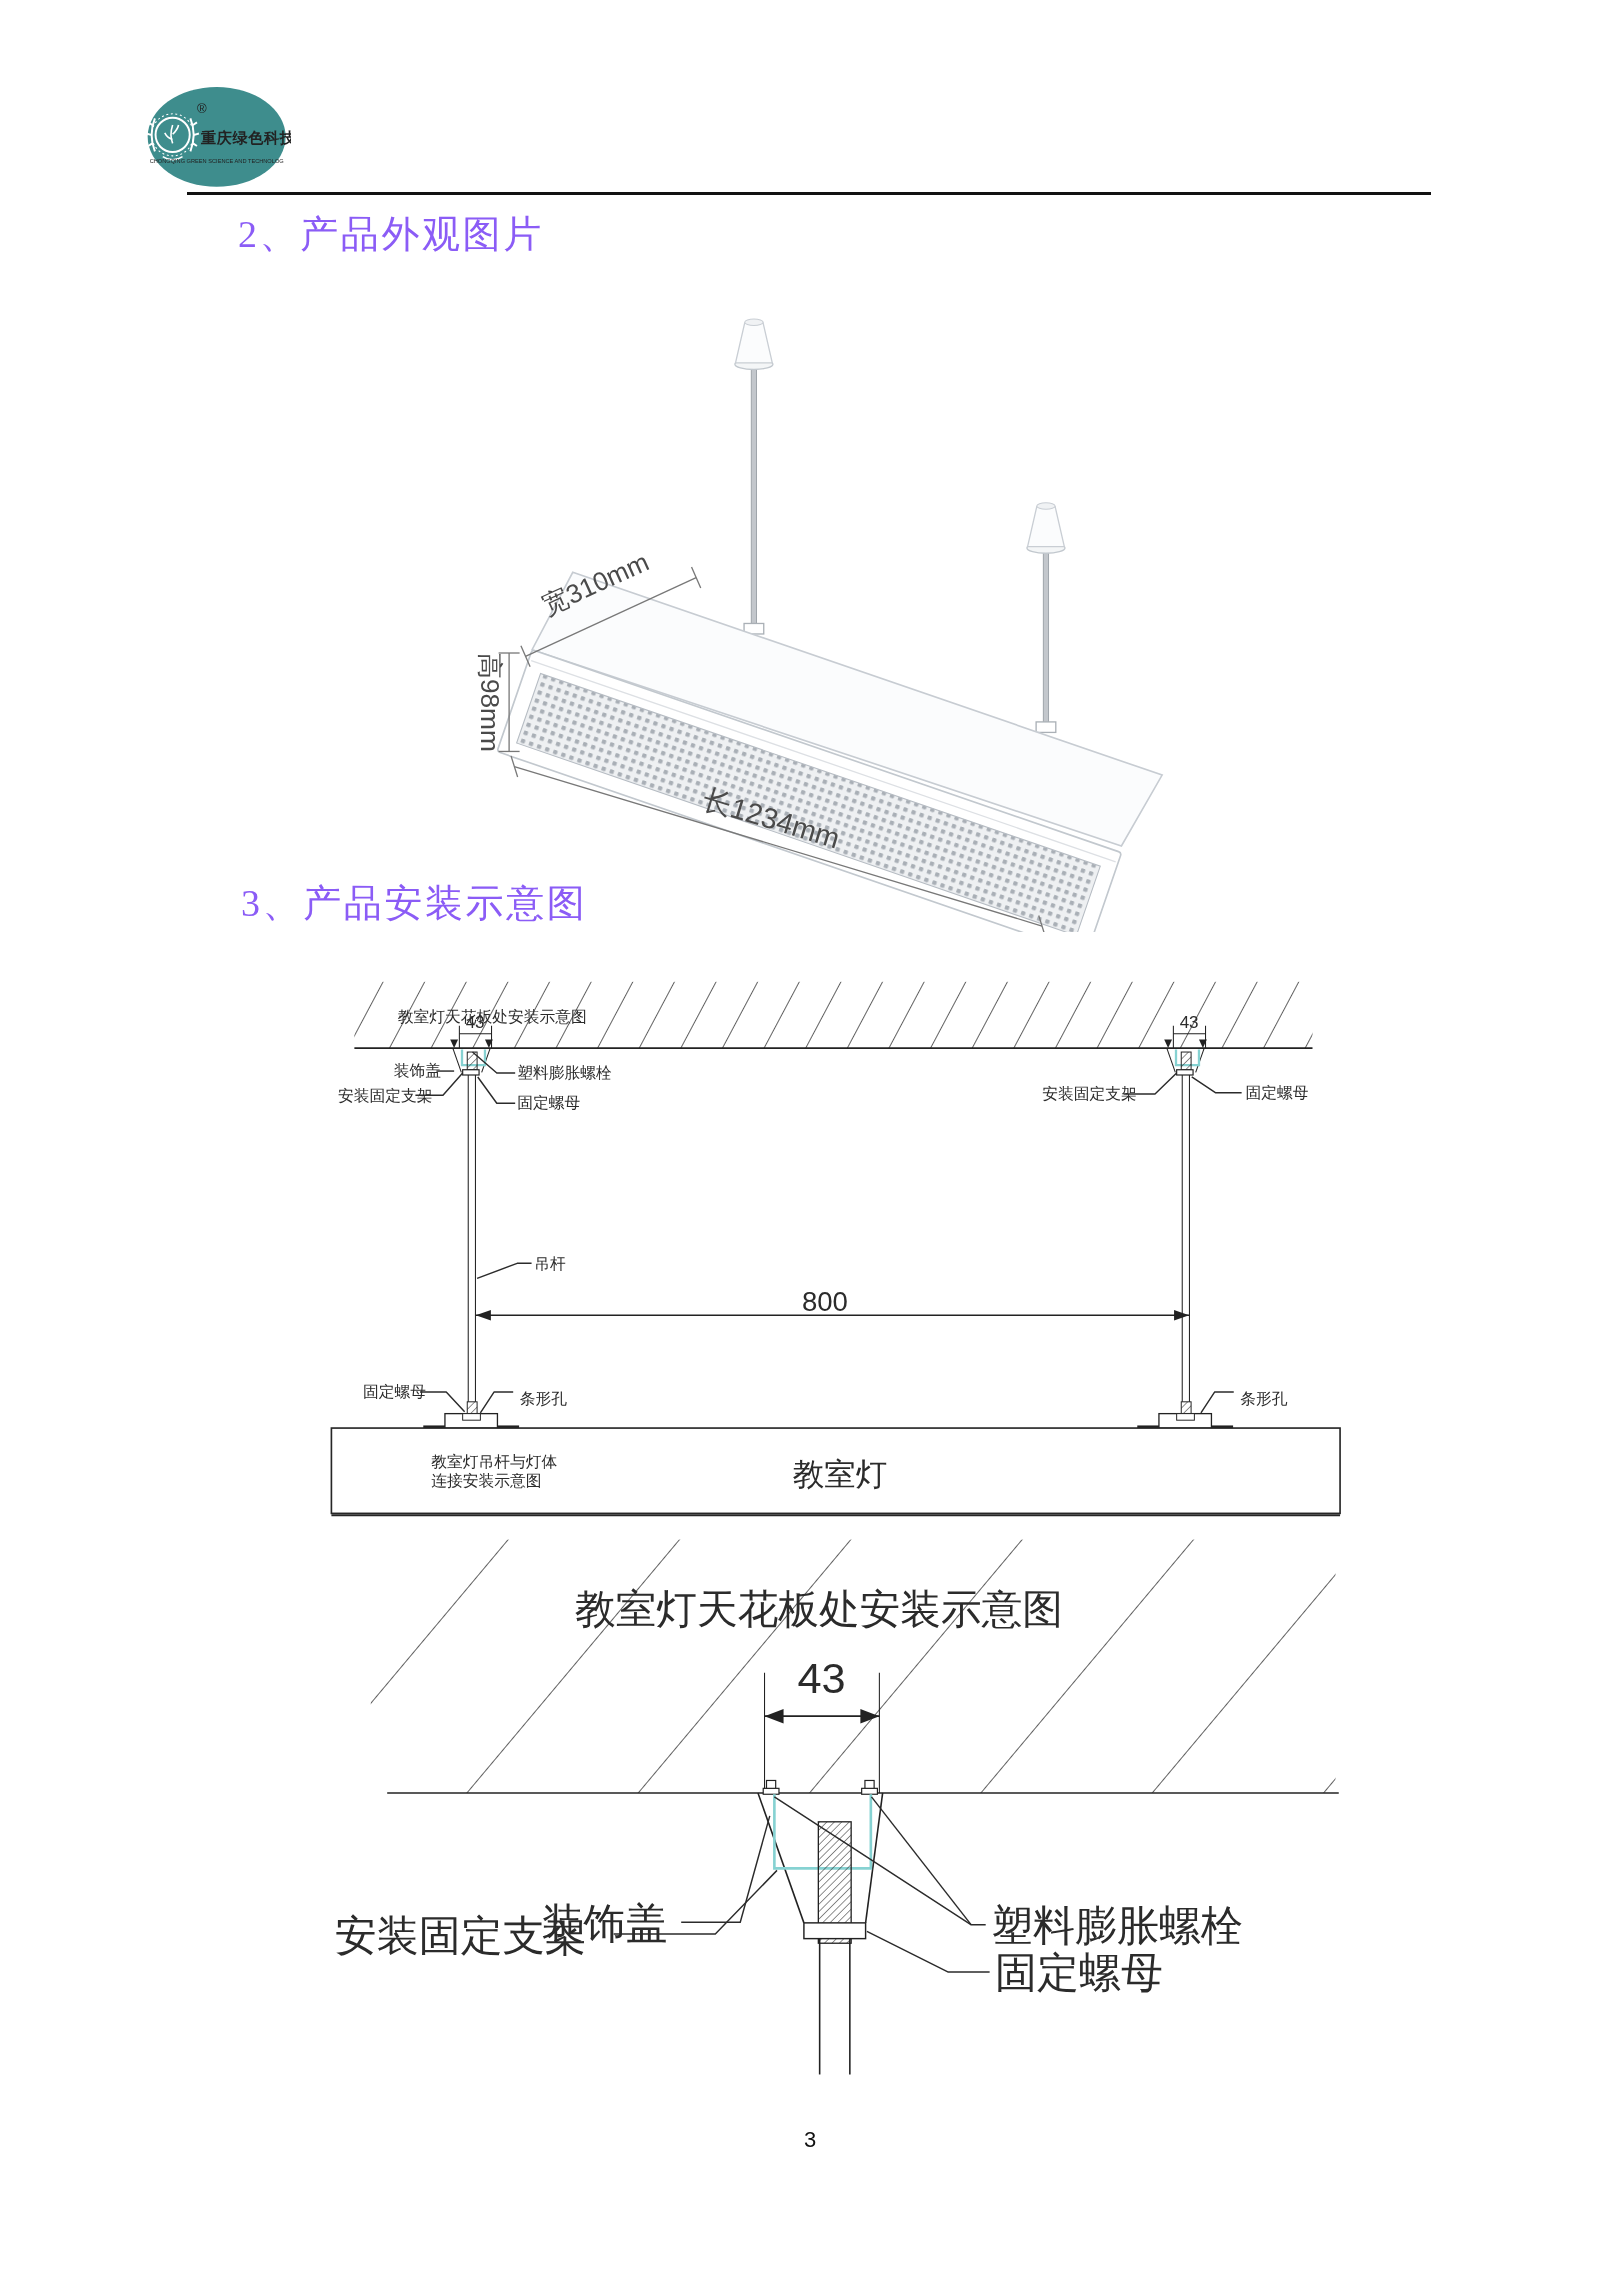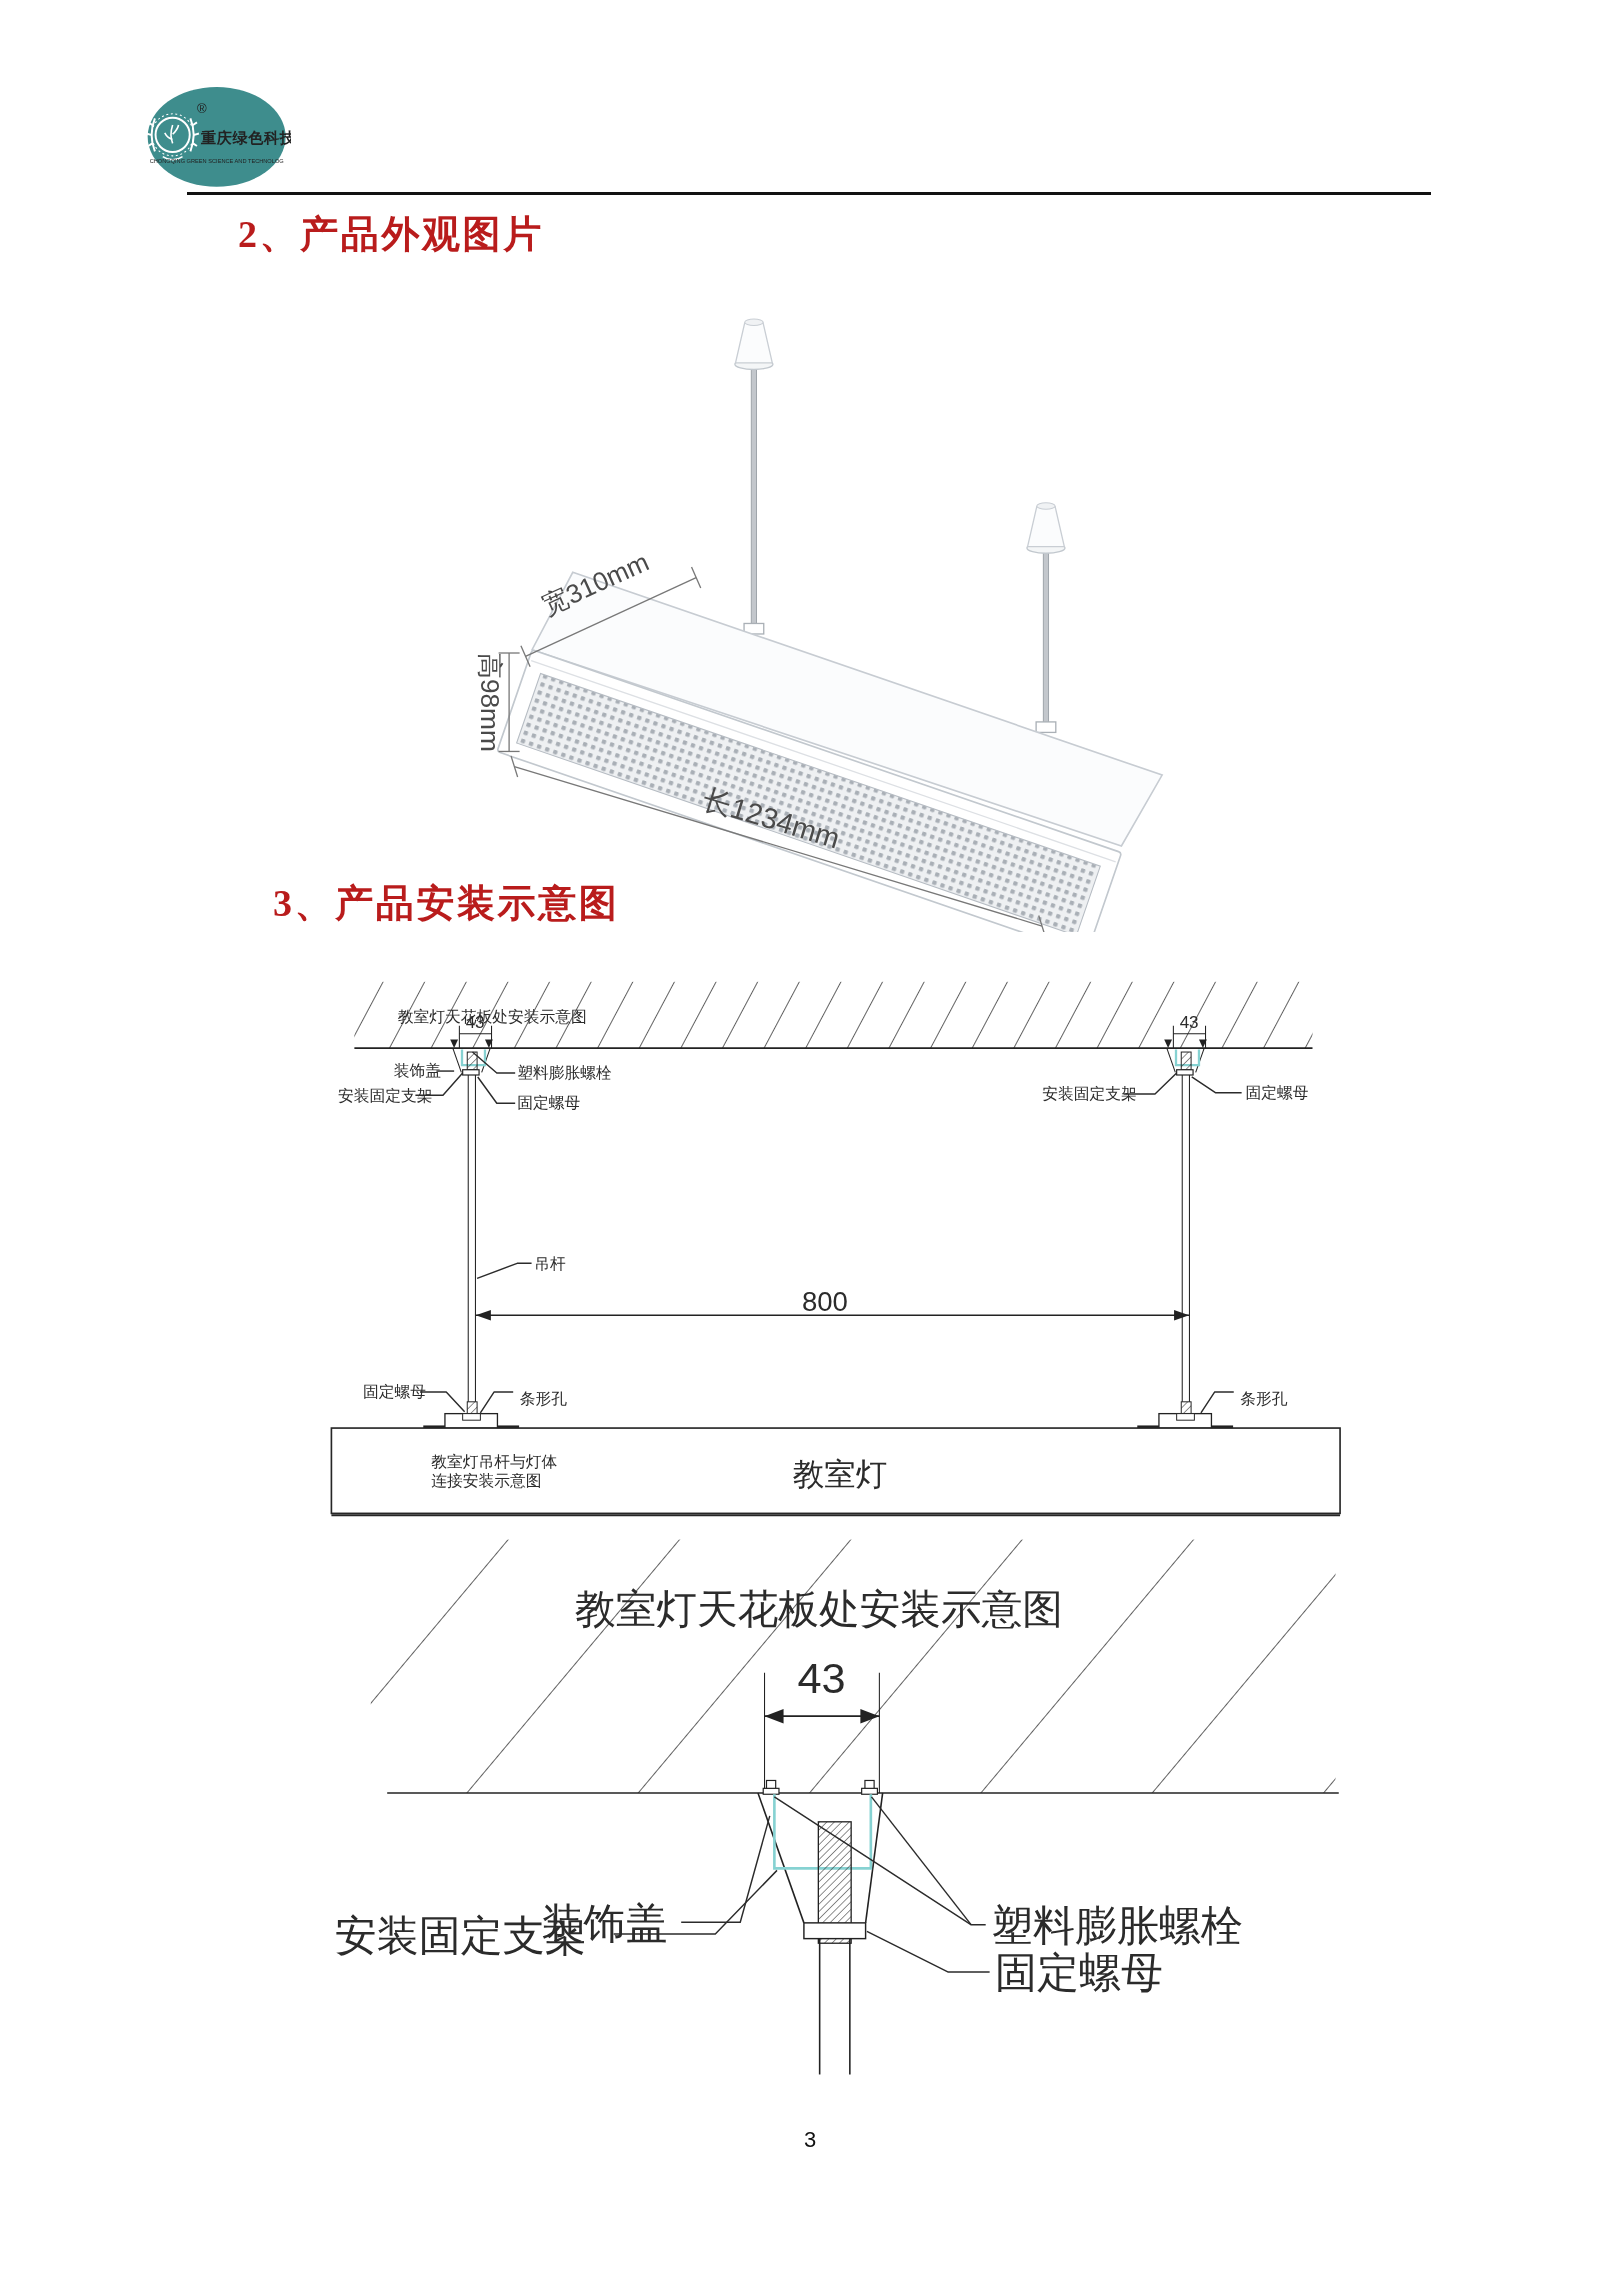"2、产品外观图片" .heading { color: #b91c1c -> #8b5cf6; font-weight: bold -> normal }
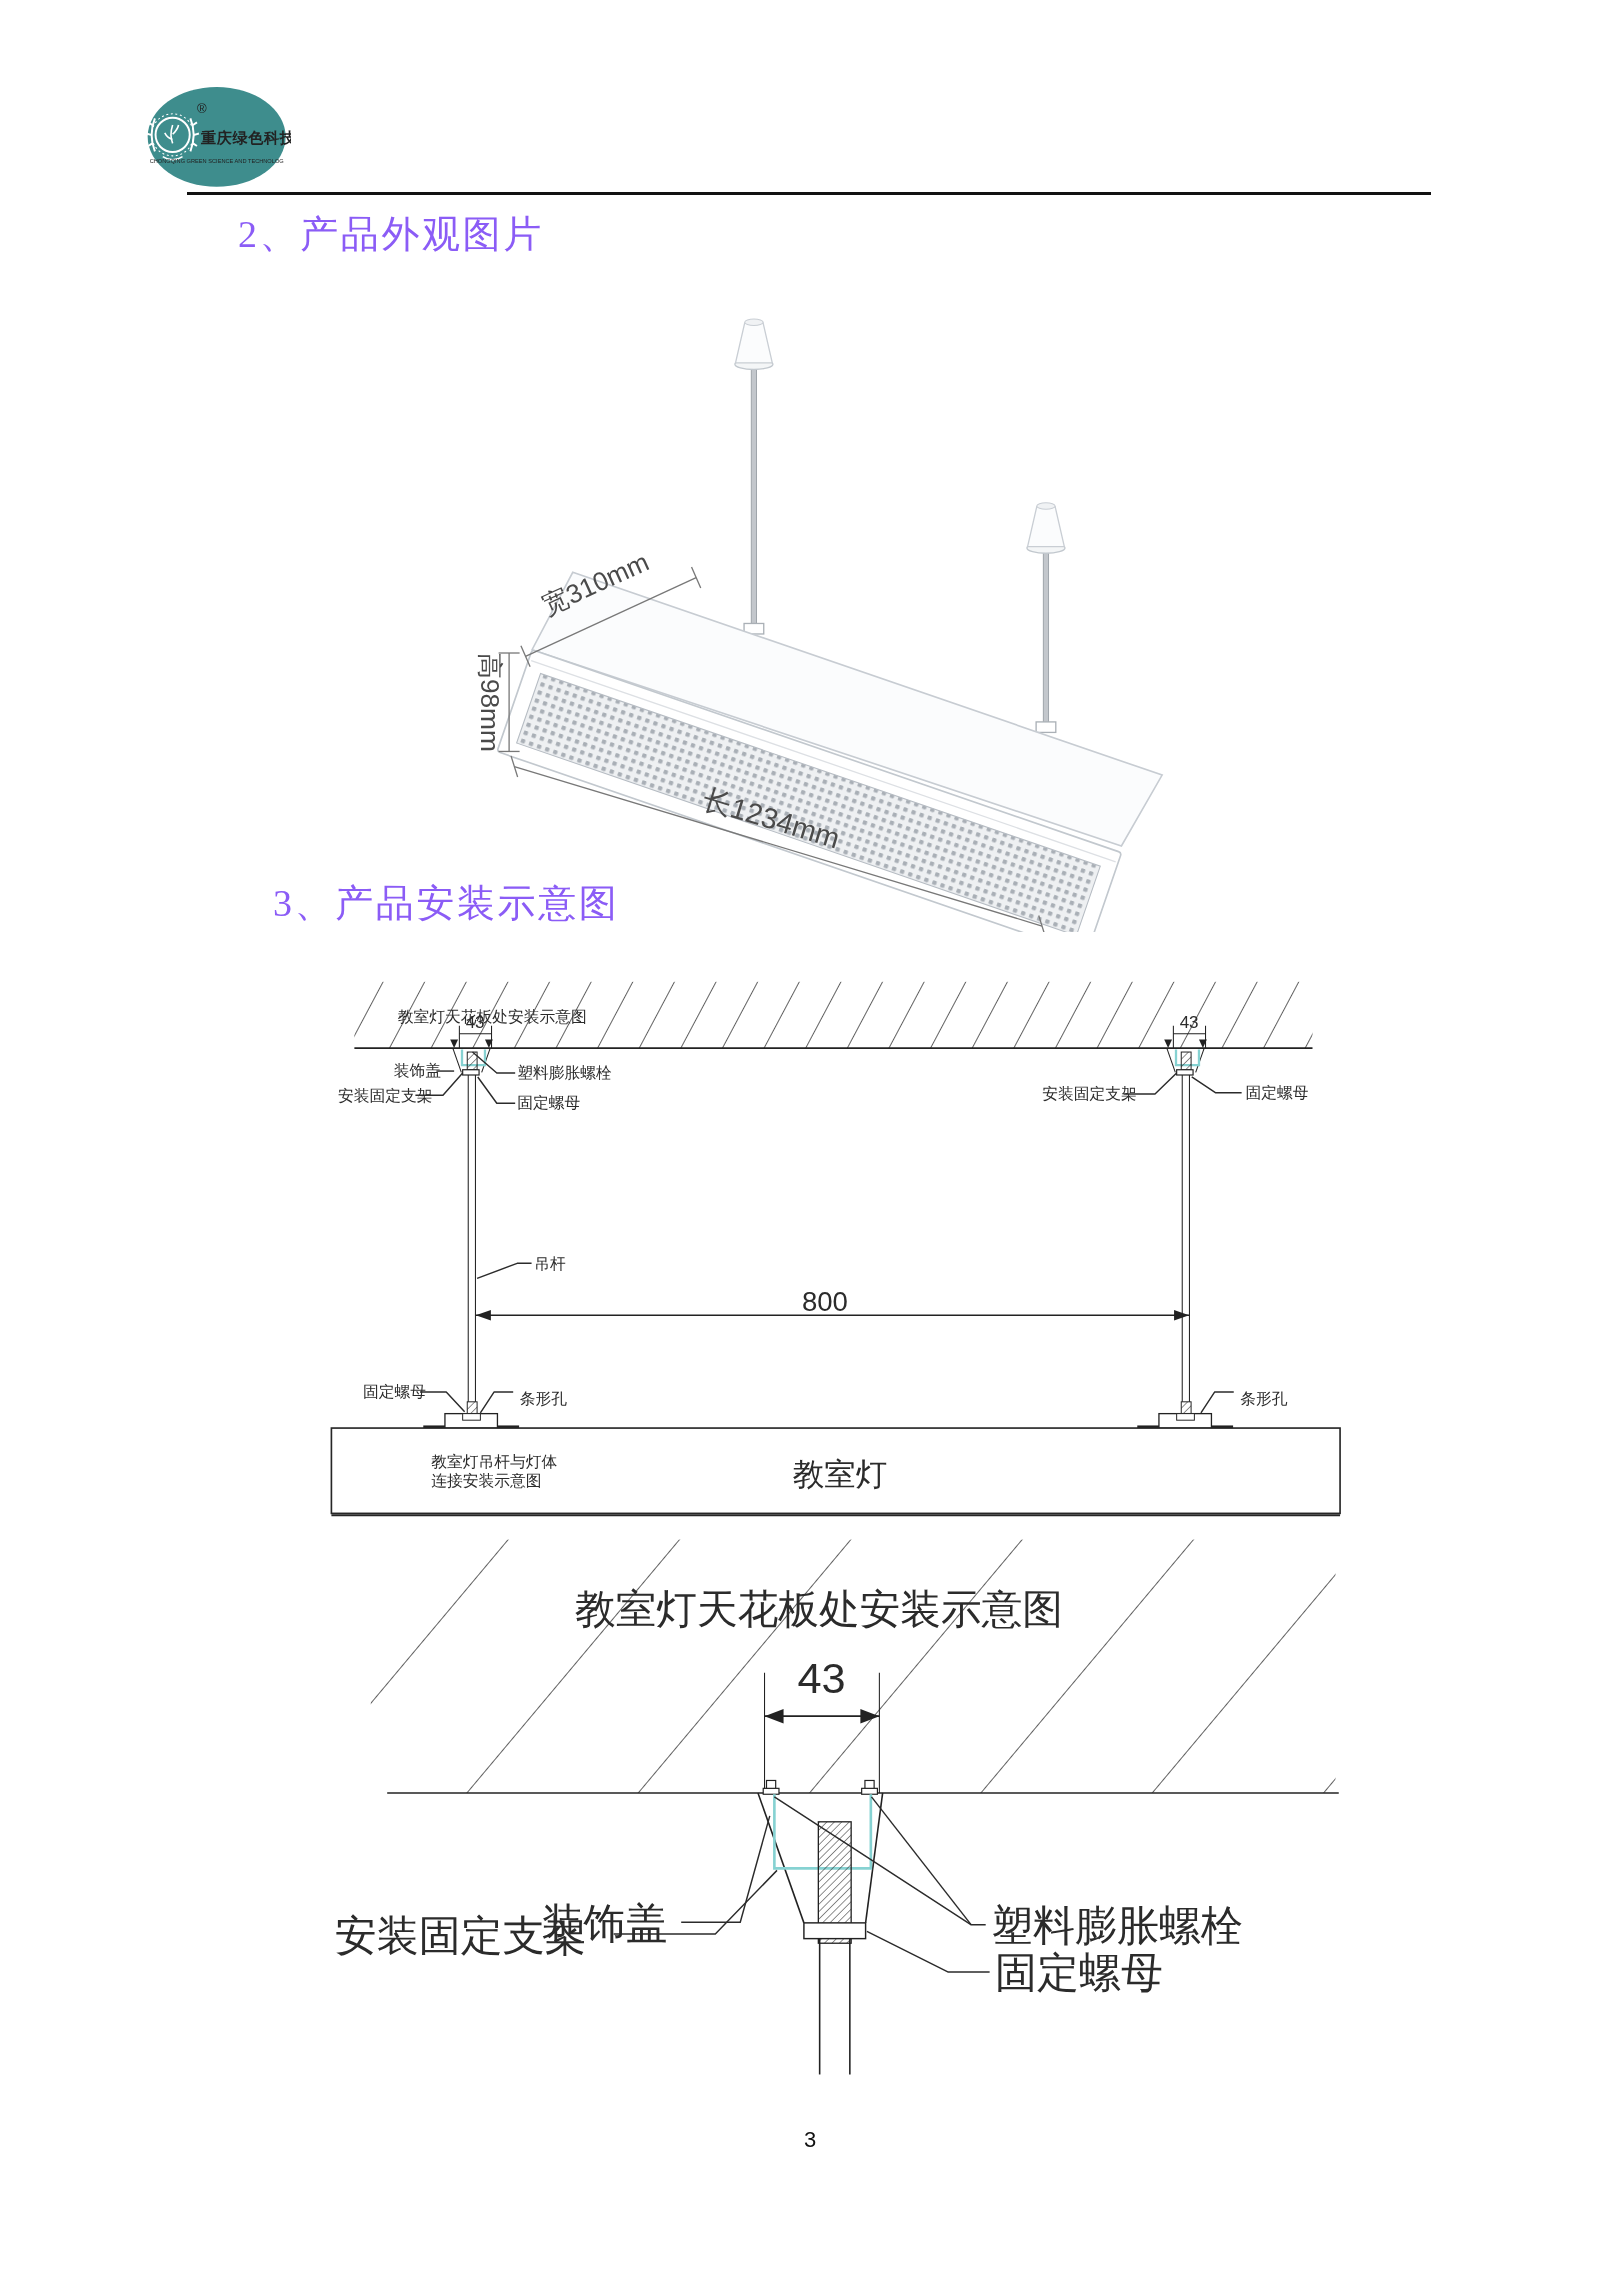"3、产品安装示意图" div.heading { margin-left: 32px -> none }
